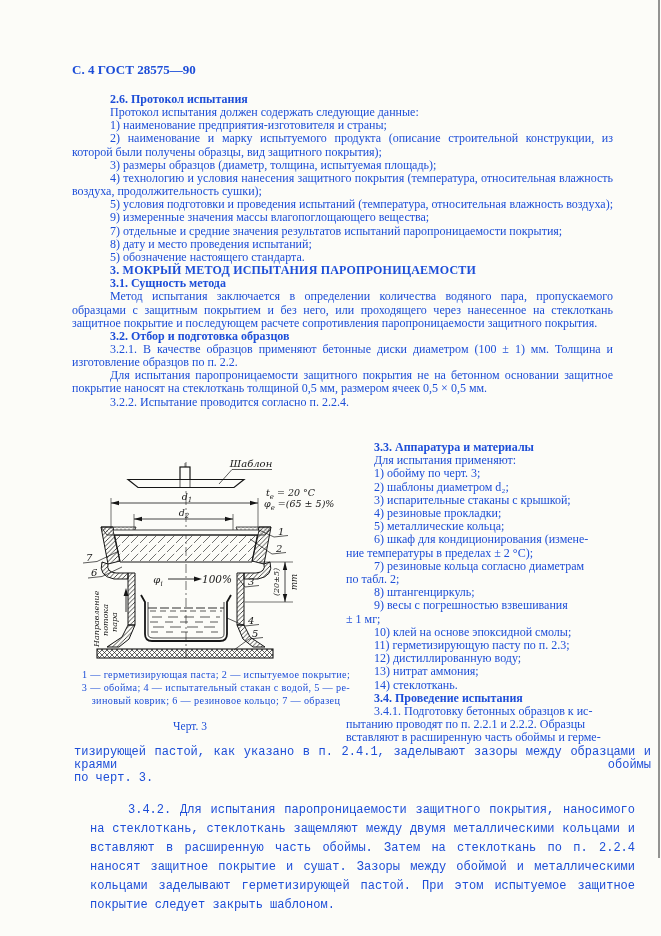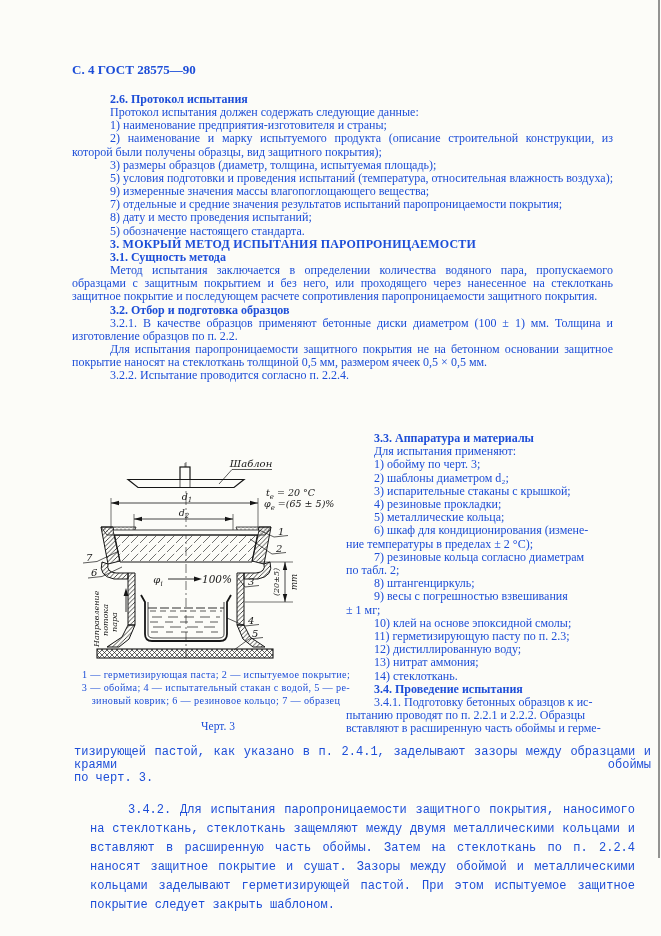"4) технологию и условия нанесения" p.t { html: none -> <p>4) технологию и условия нанесения защитного покрытия (температура, относительная влажность воздуха, продолжительность сушки);</p> }
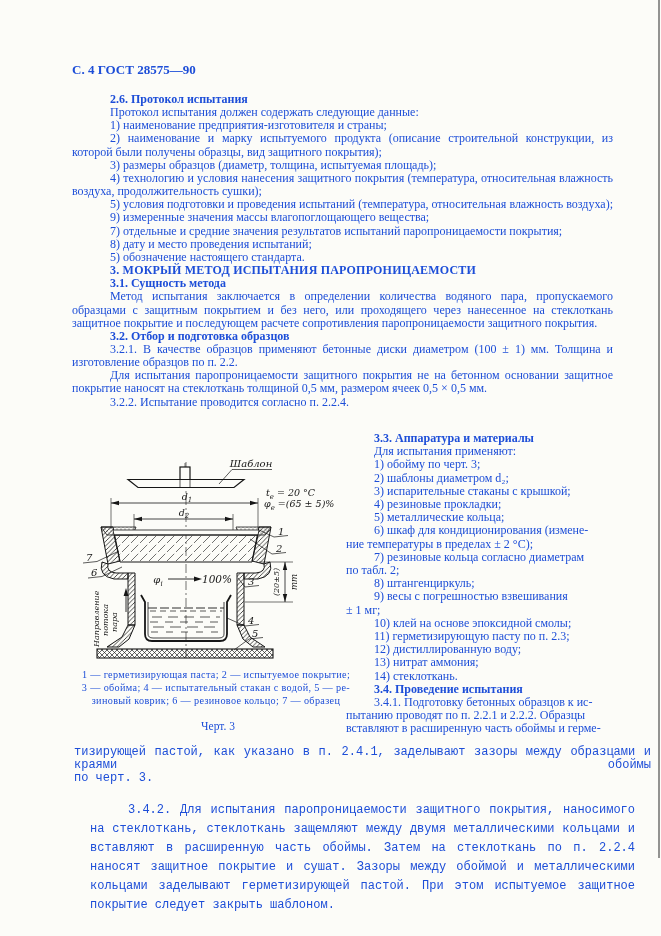"3.3. Аппаратура и материалы" .rcol { top: 432px -> 441px }
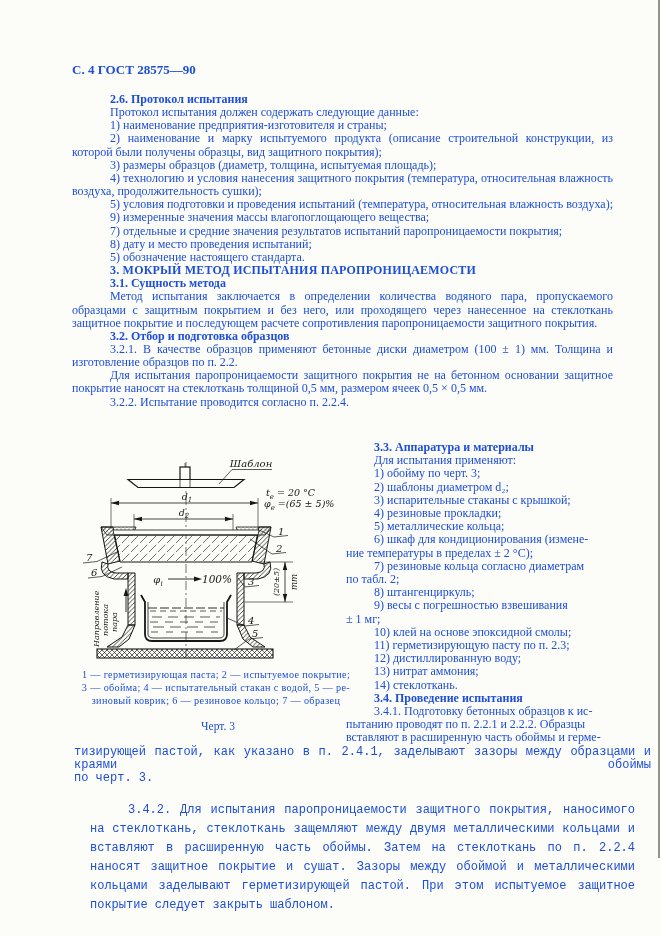"Черт. 3" .fig-num { left: 82px -> 54px }
